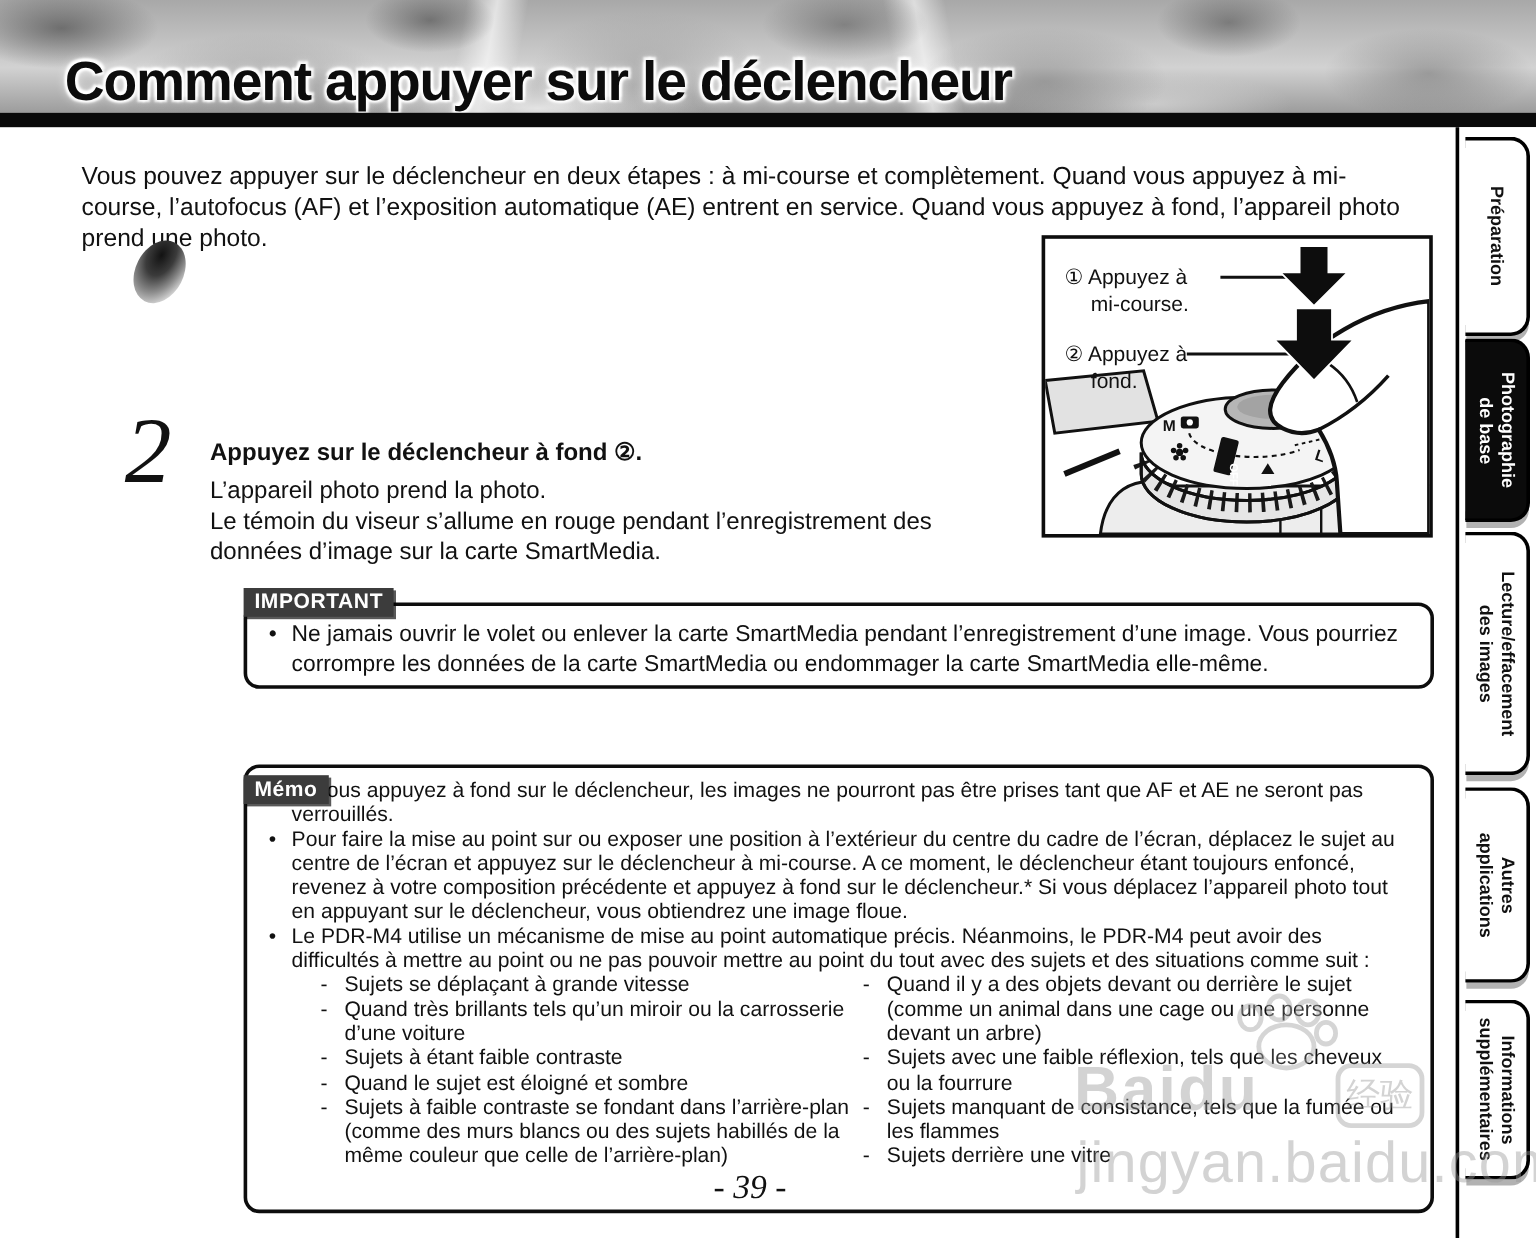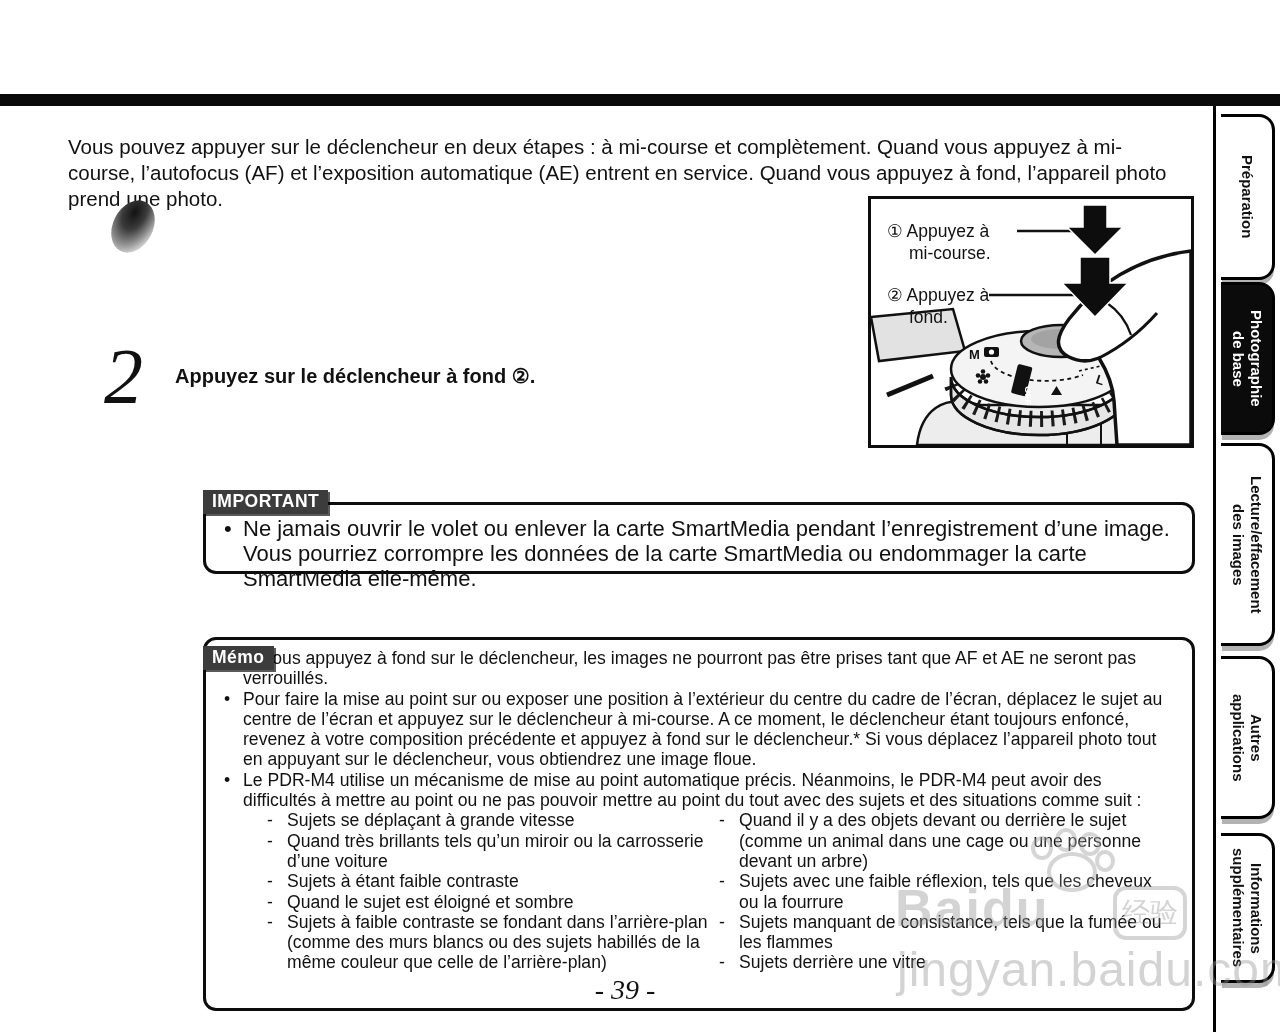"Comment appuyer sur le déclencheur" div.header { html: none -> <div> <h1>Comment appuyer sur le déclencheur</h1> </div> }
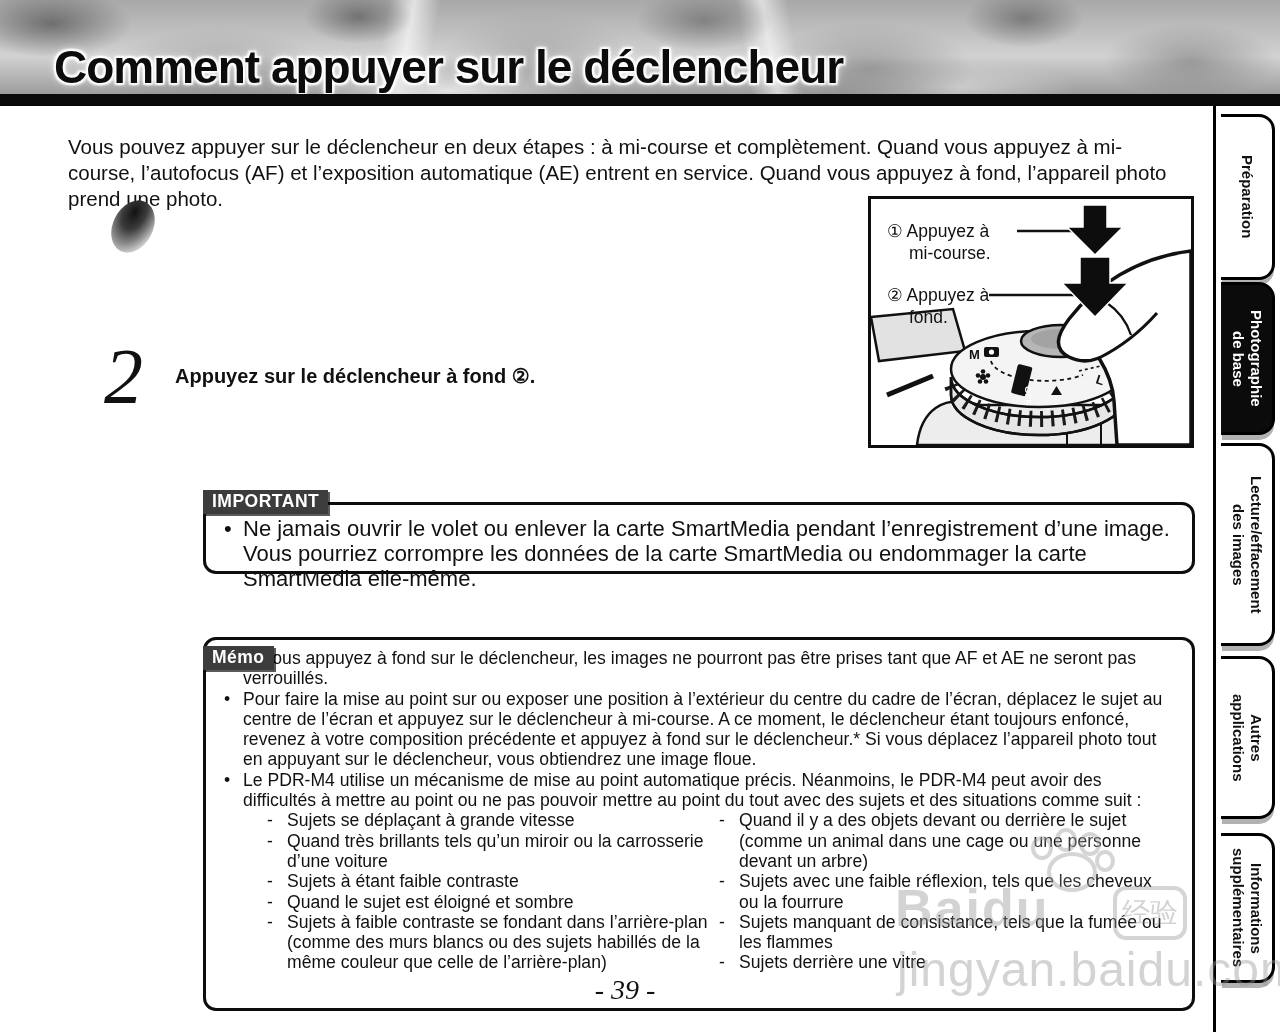"L’appareil photo prend la photo." div.step-body { html: none -> <div> <p>L’appareil photo prend la photo.</p> <p>Le témoin du viseur s’allume en rouge pendant l’enregistrement des données d’image sur la carte SmartMedia.</p> </div> }
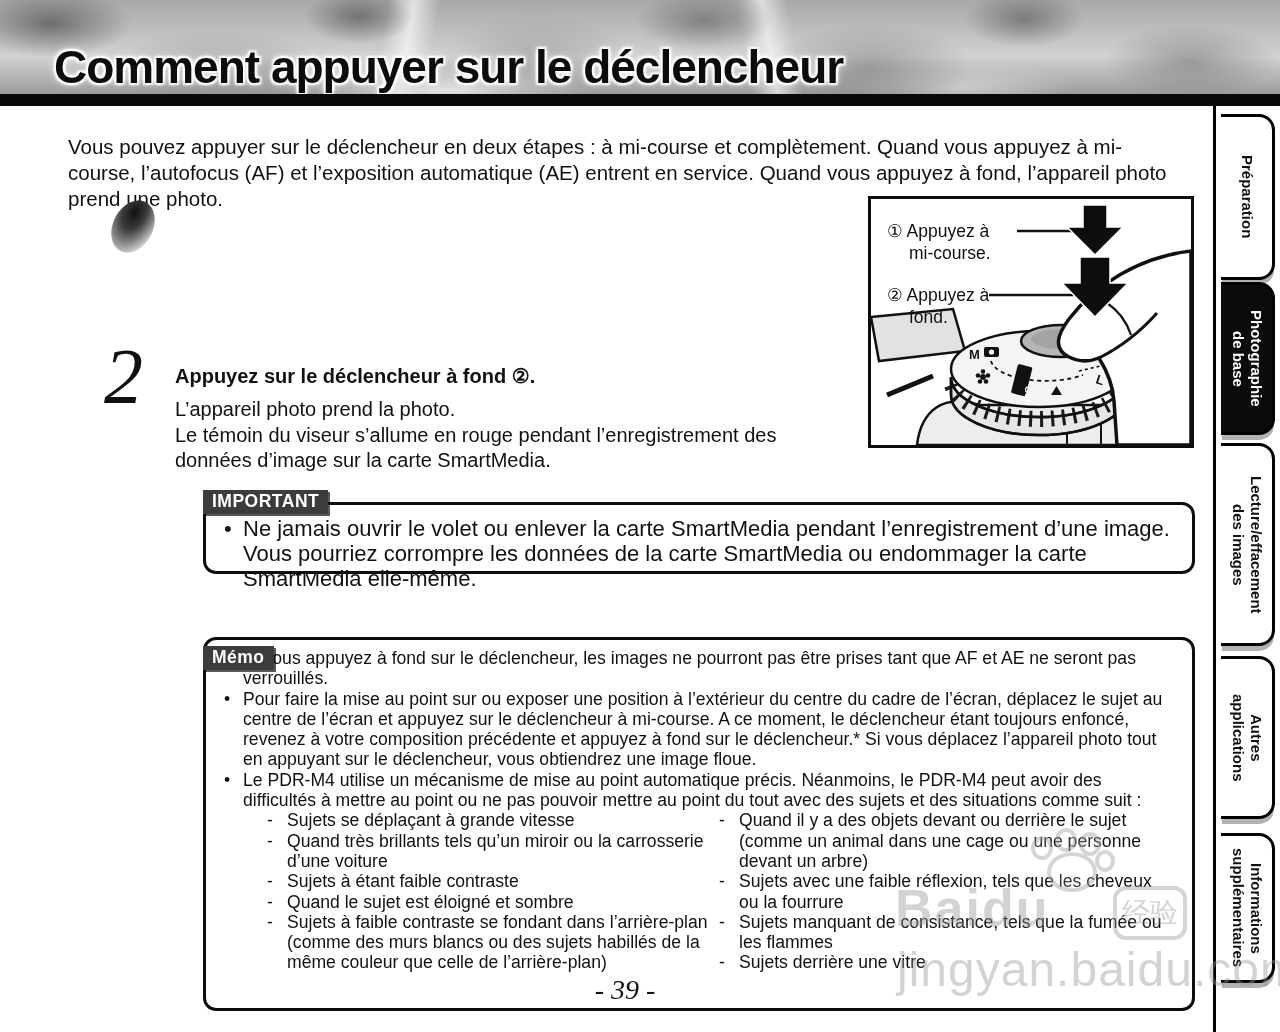"Ne jamais ouvrir le volet" .imp-box ul.bullets { font-size: 22px -> 19px }
